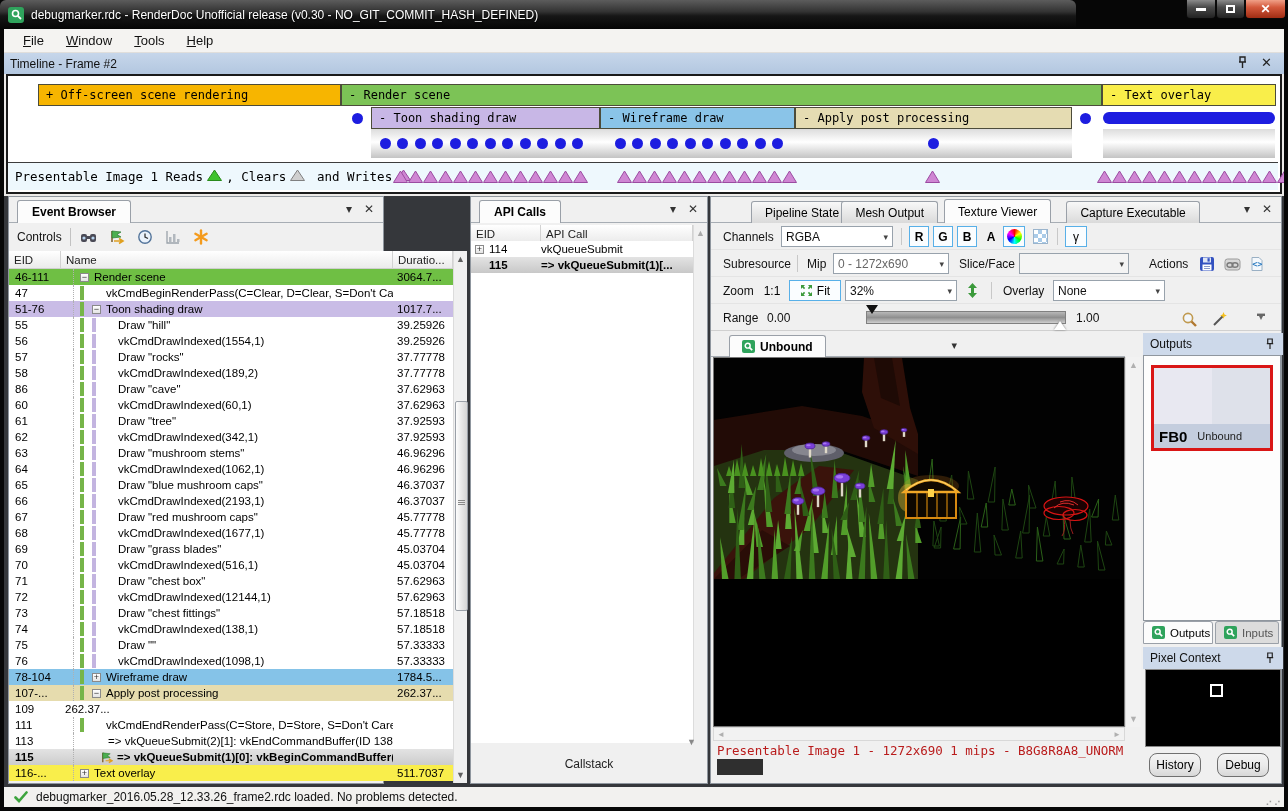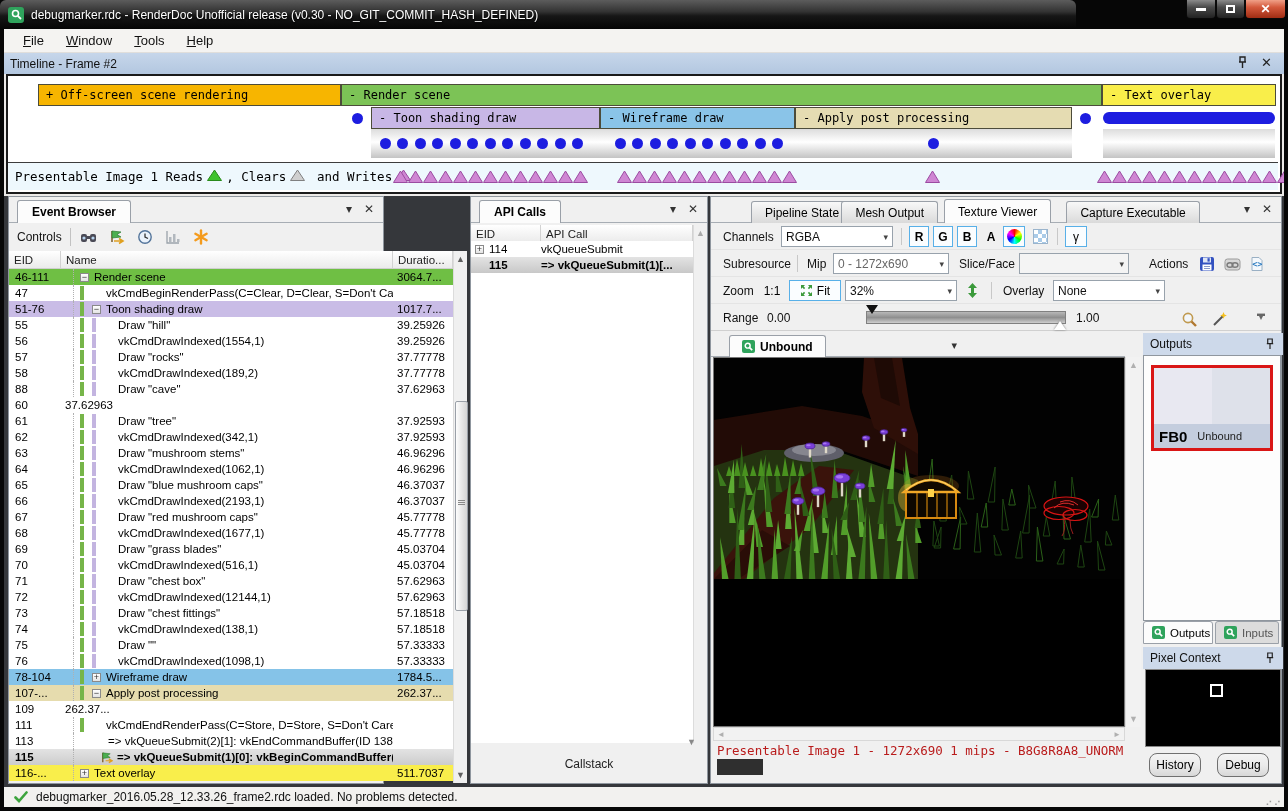"88" div.ev-eid { text: 88 -> 86 }
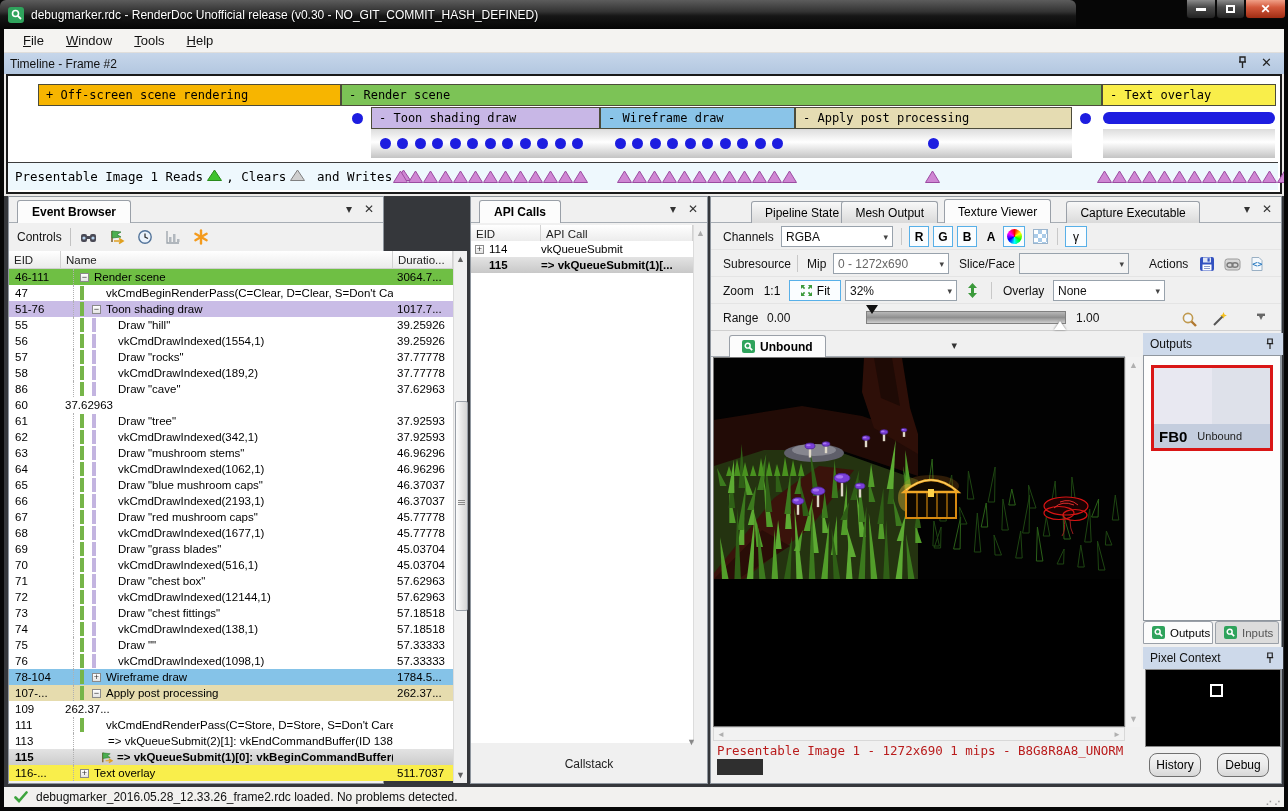"vkCmdDrawIndexed(60,1)" div.ev-name { html: none -> <div> <span></span> <span></span> <span></span> <span></span> <span>vkCmdDrawIndexed(60,1)</span> </div> }
